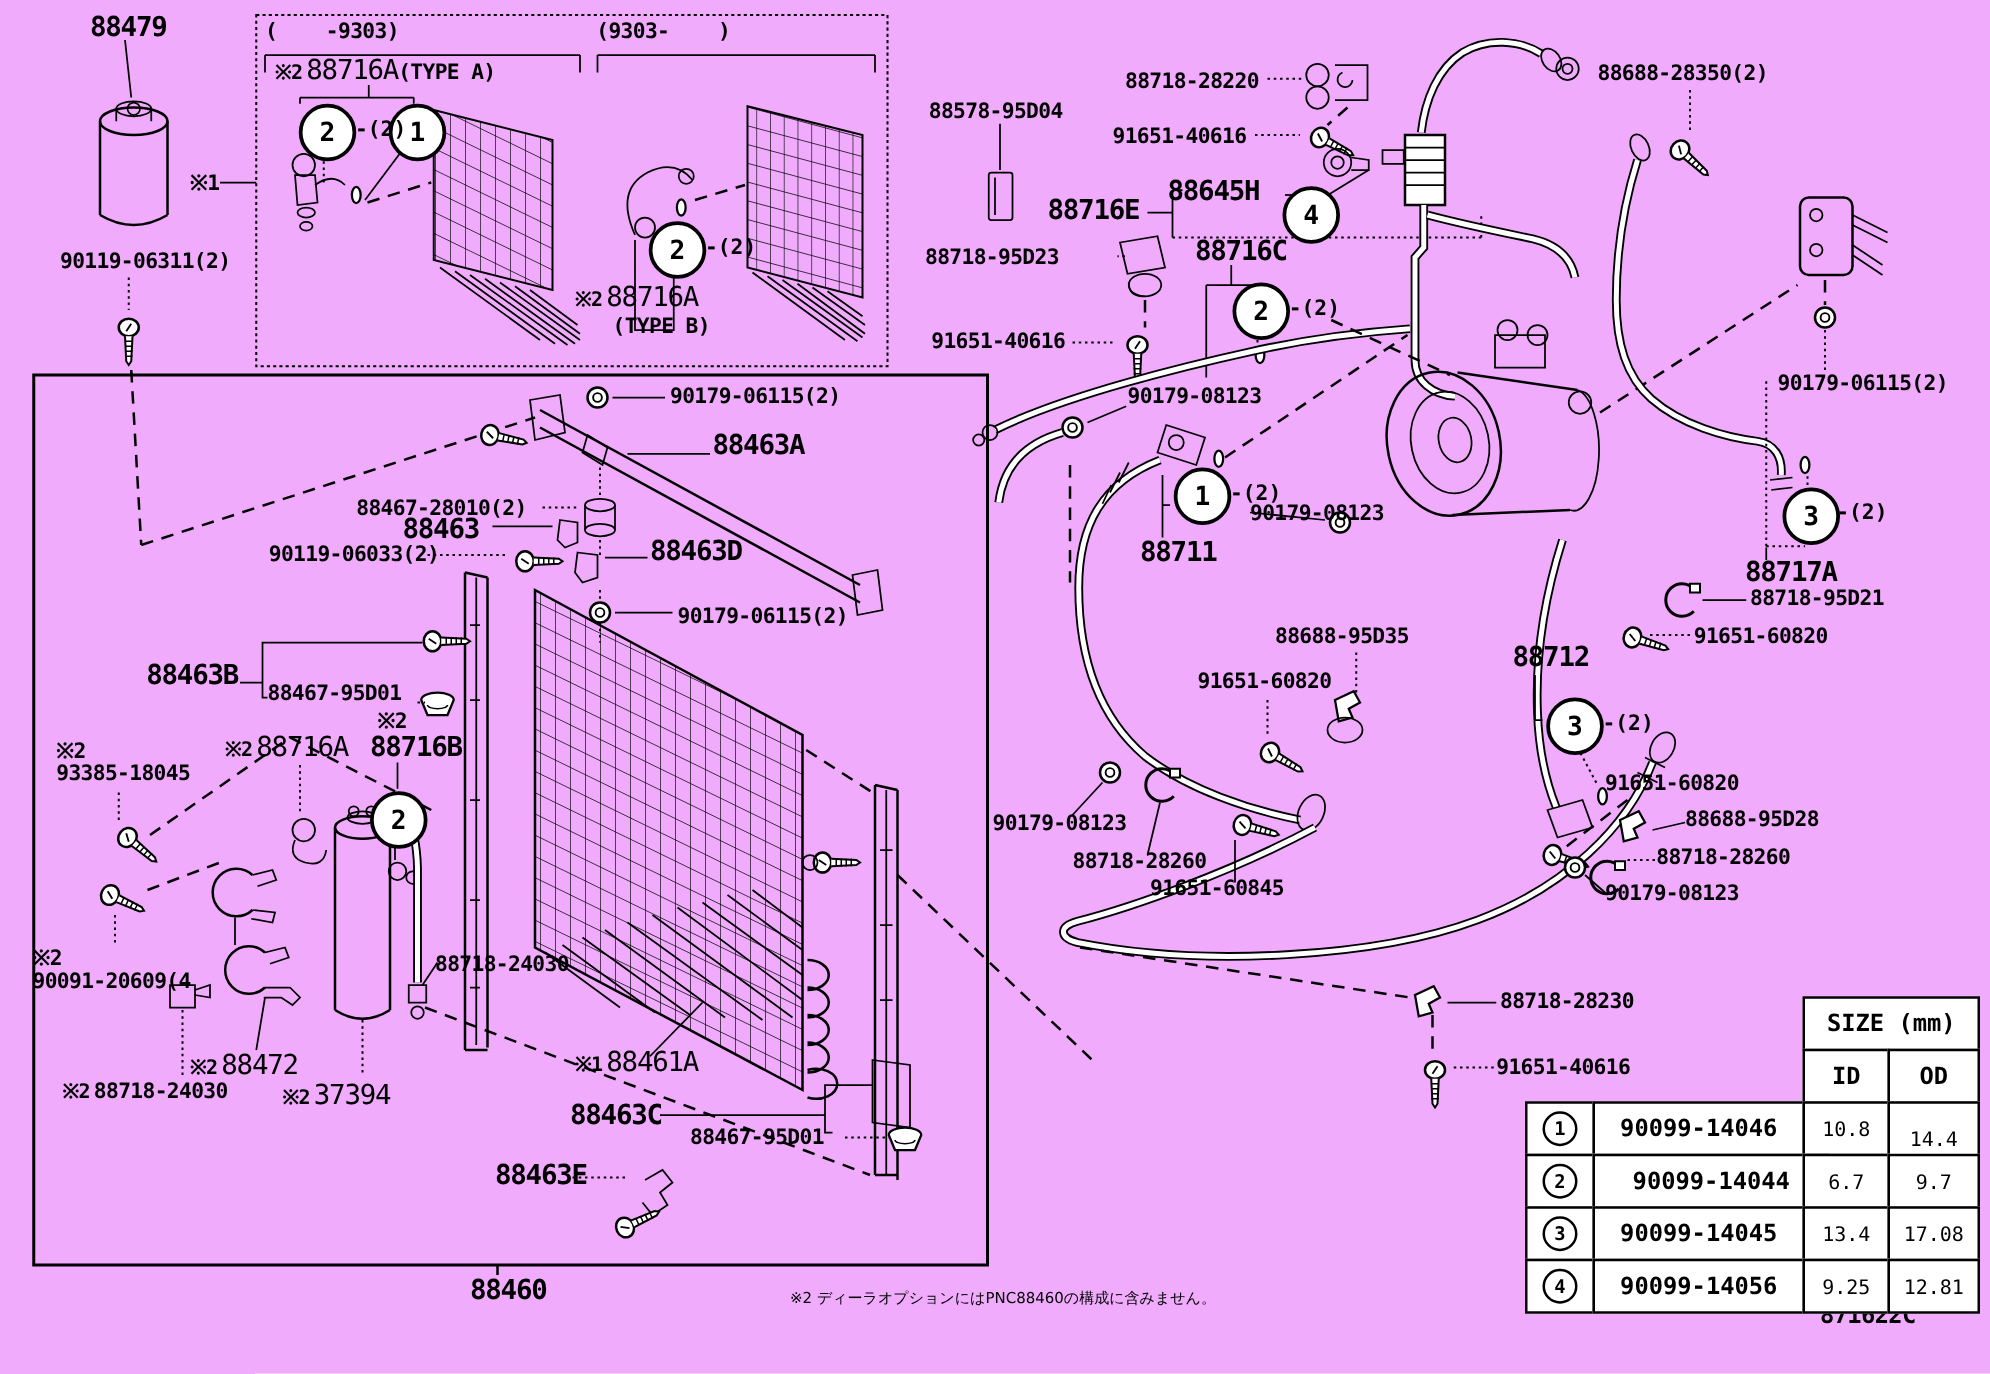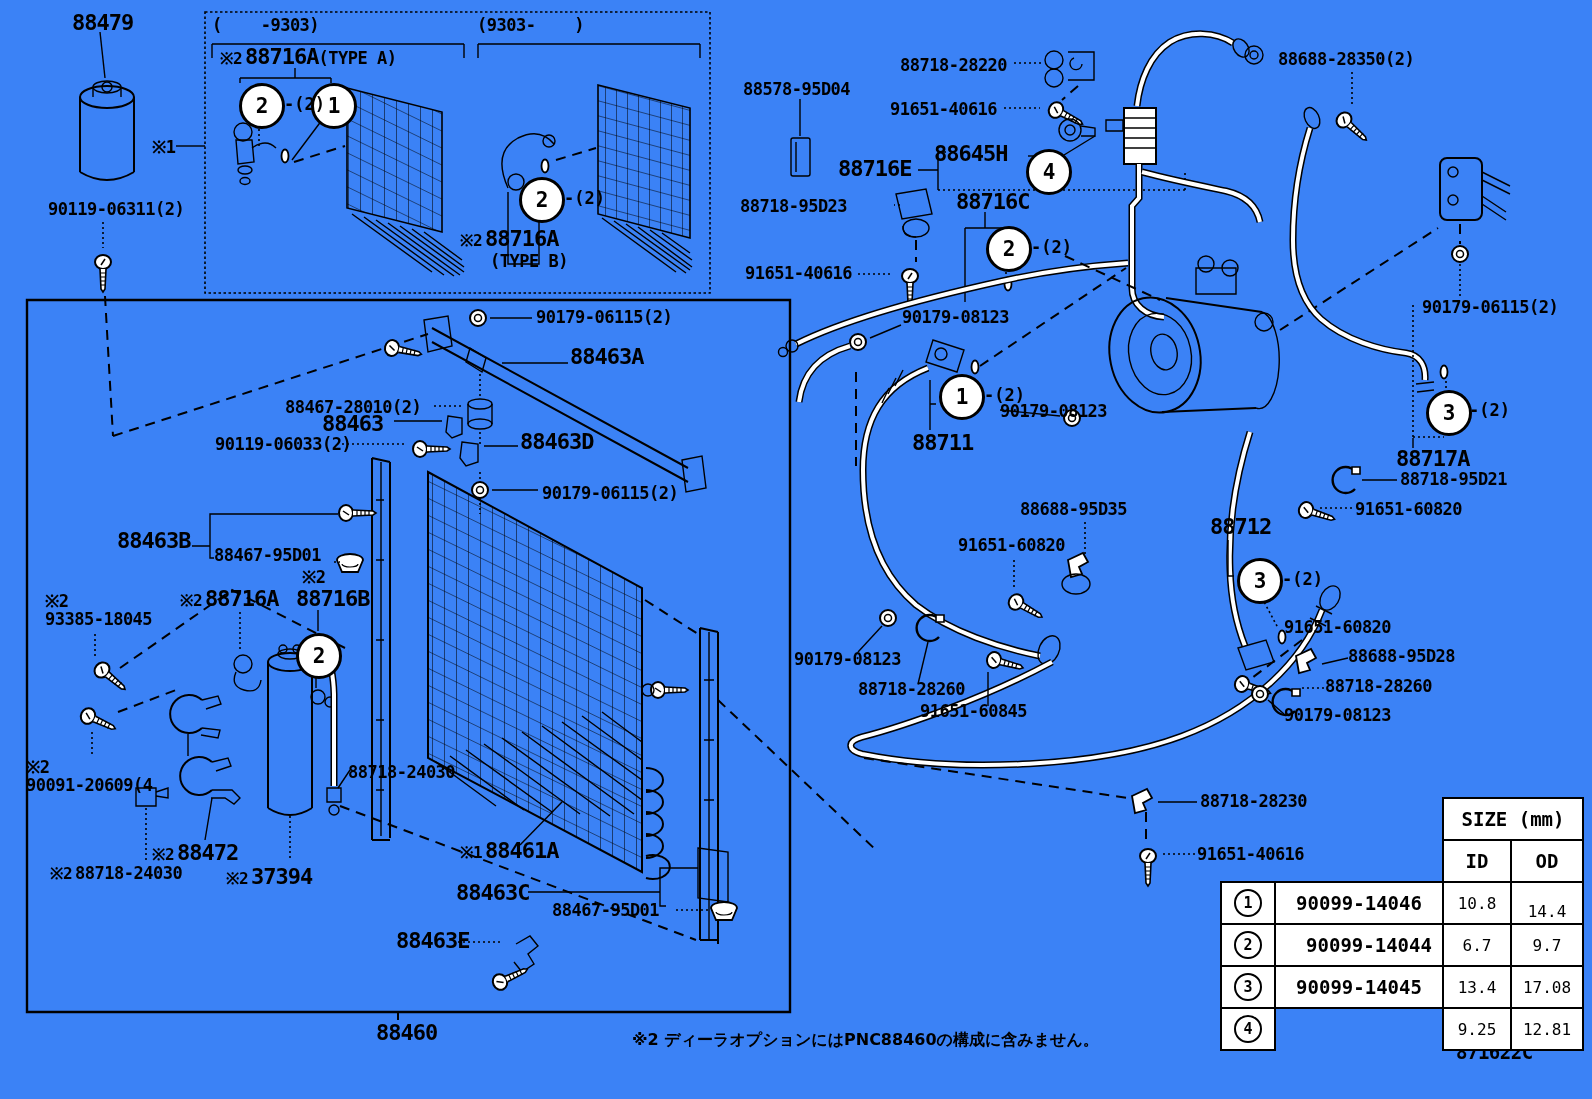"88479" #stage { background: #3b82f6 -> #f0abfc }
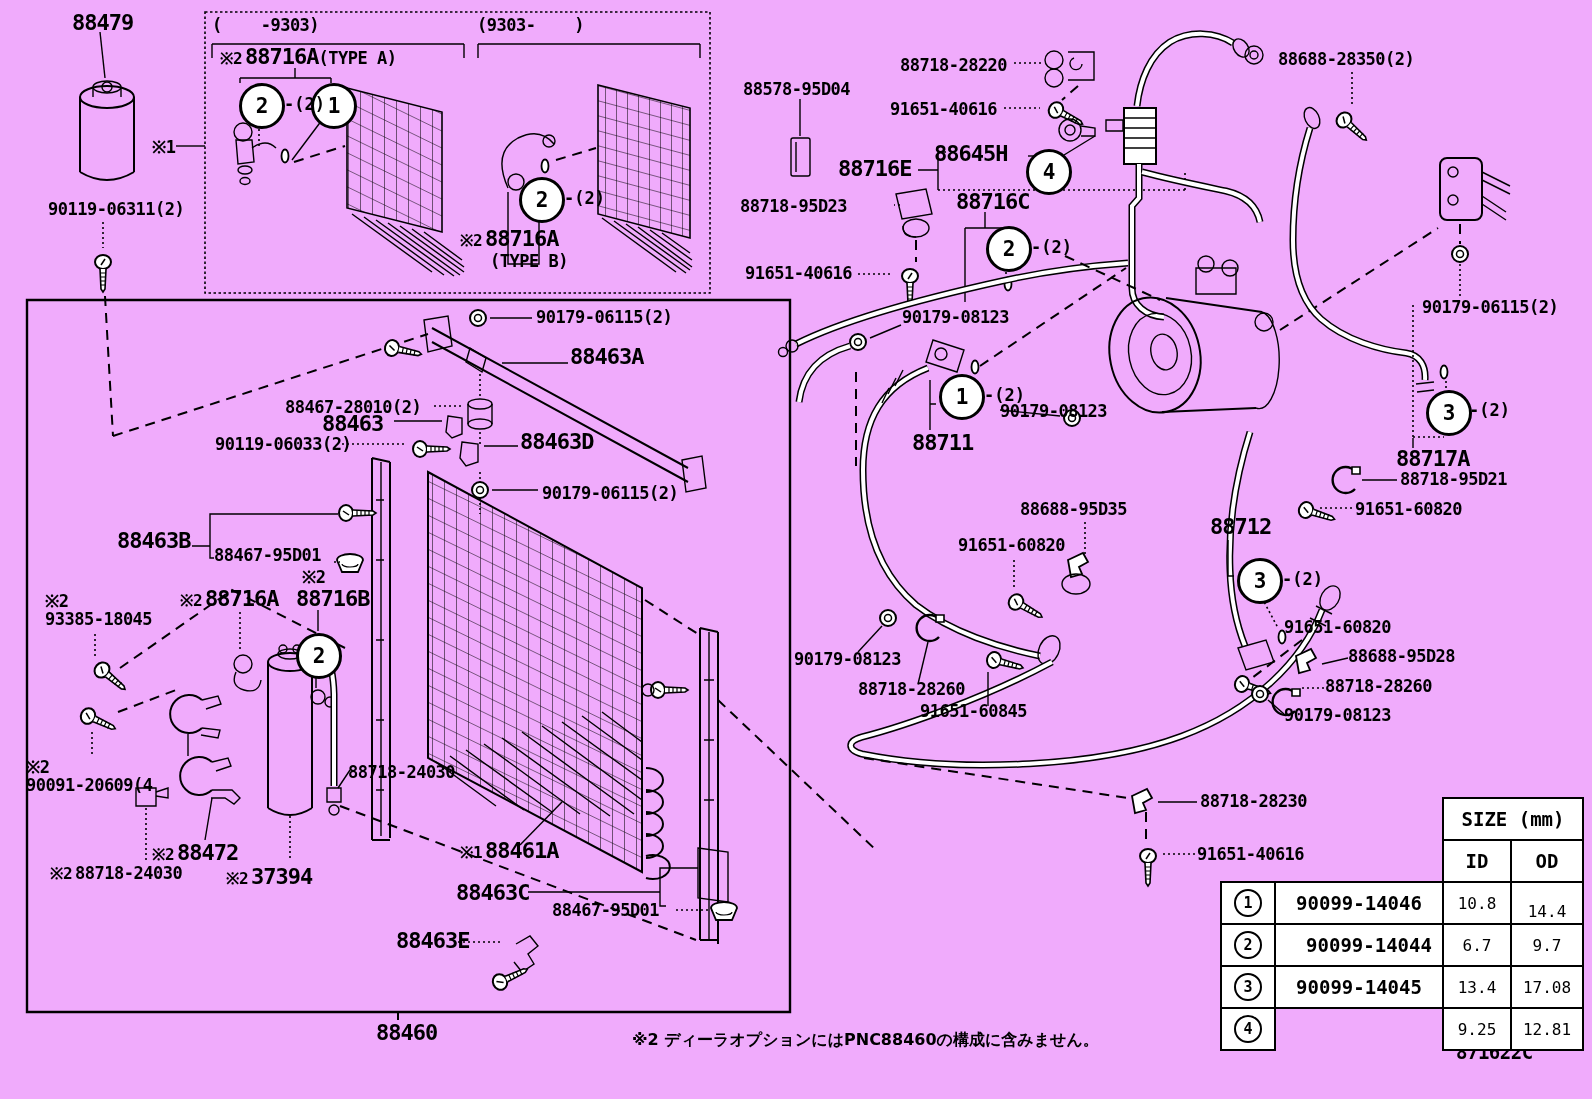"88716A" .pnc-i { font-weight: bold -> normal }
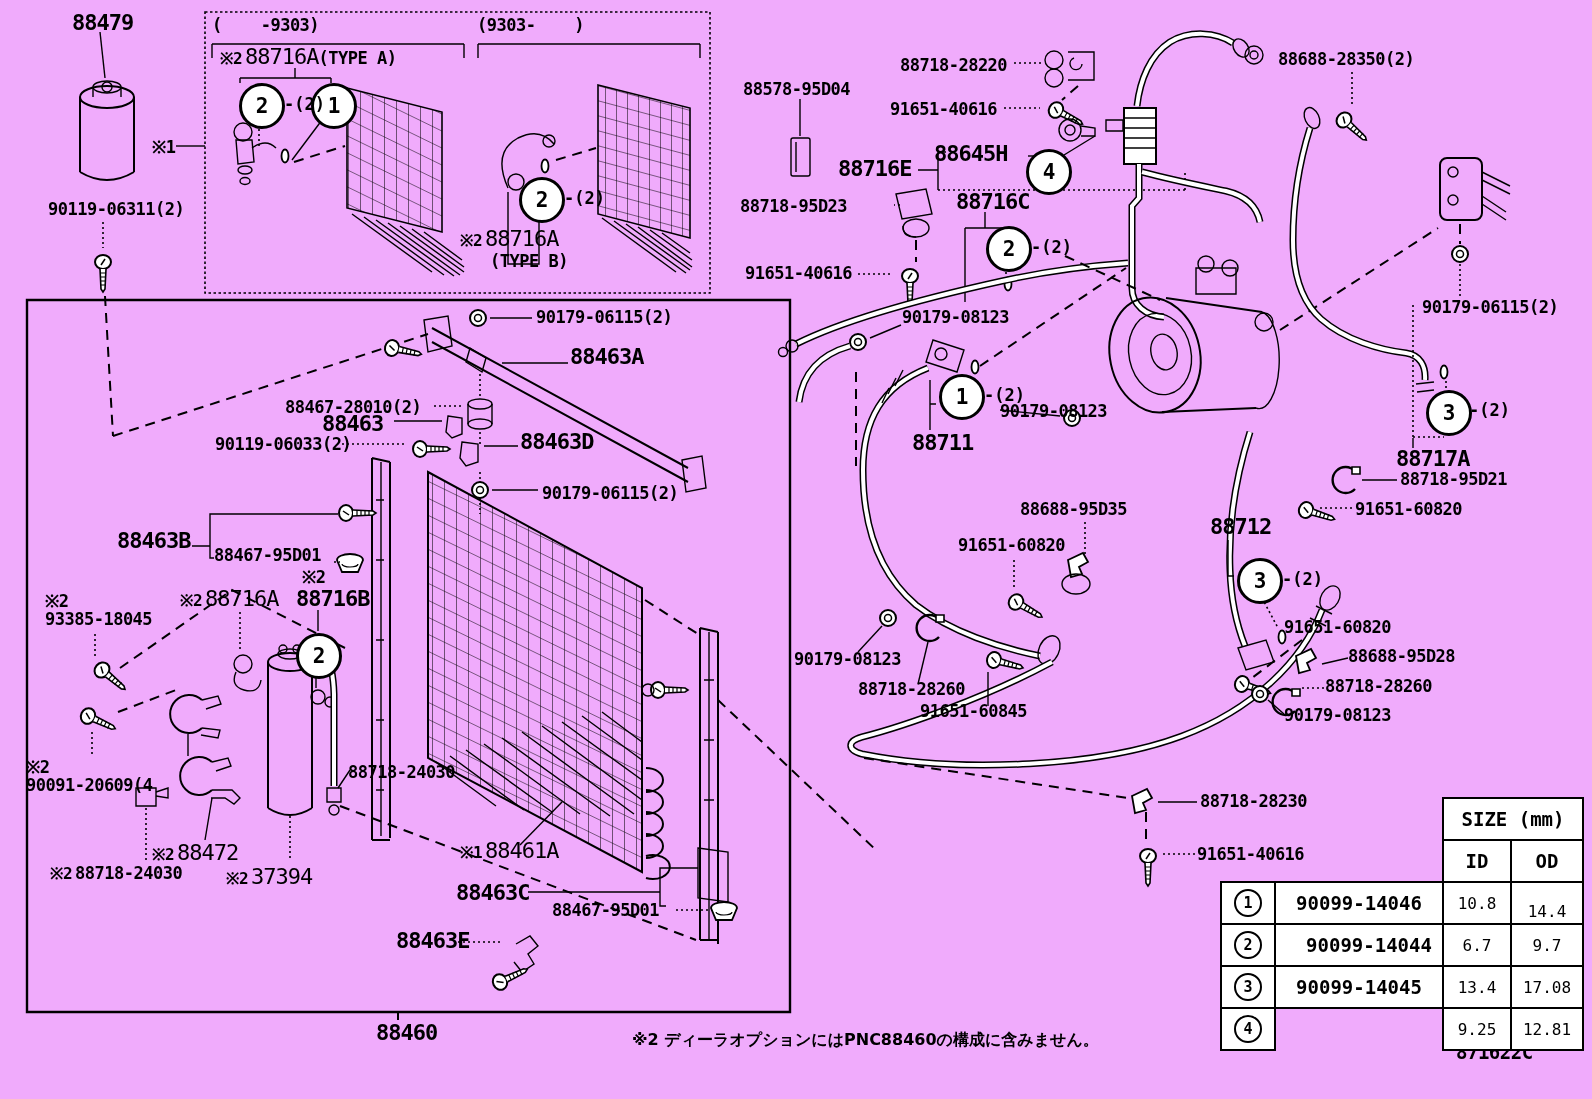"※2 ディーラオプションにはPNC88460の構成に含みません。" .note { font-size: 16px -> 12px; font-weight: bold -> normal }
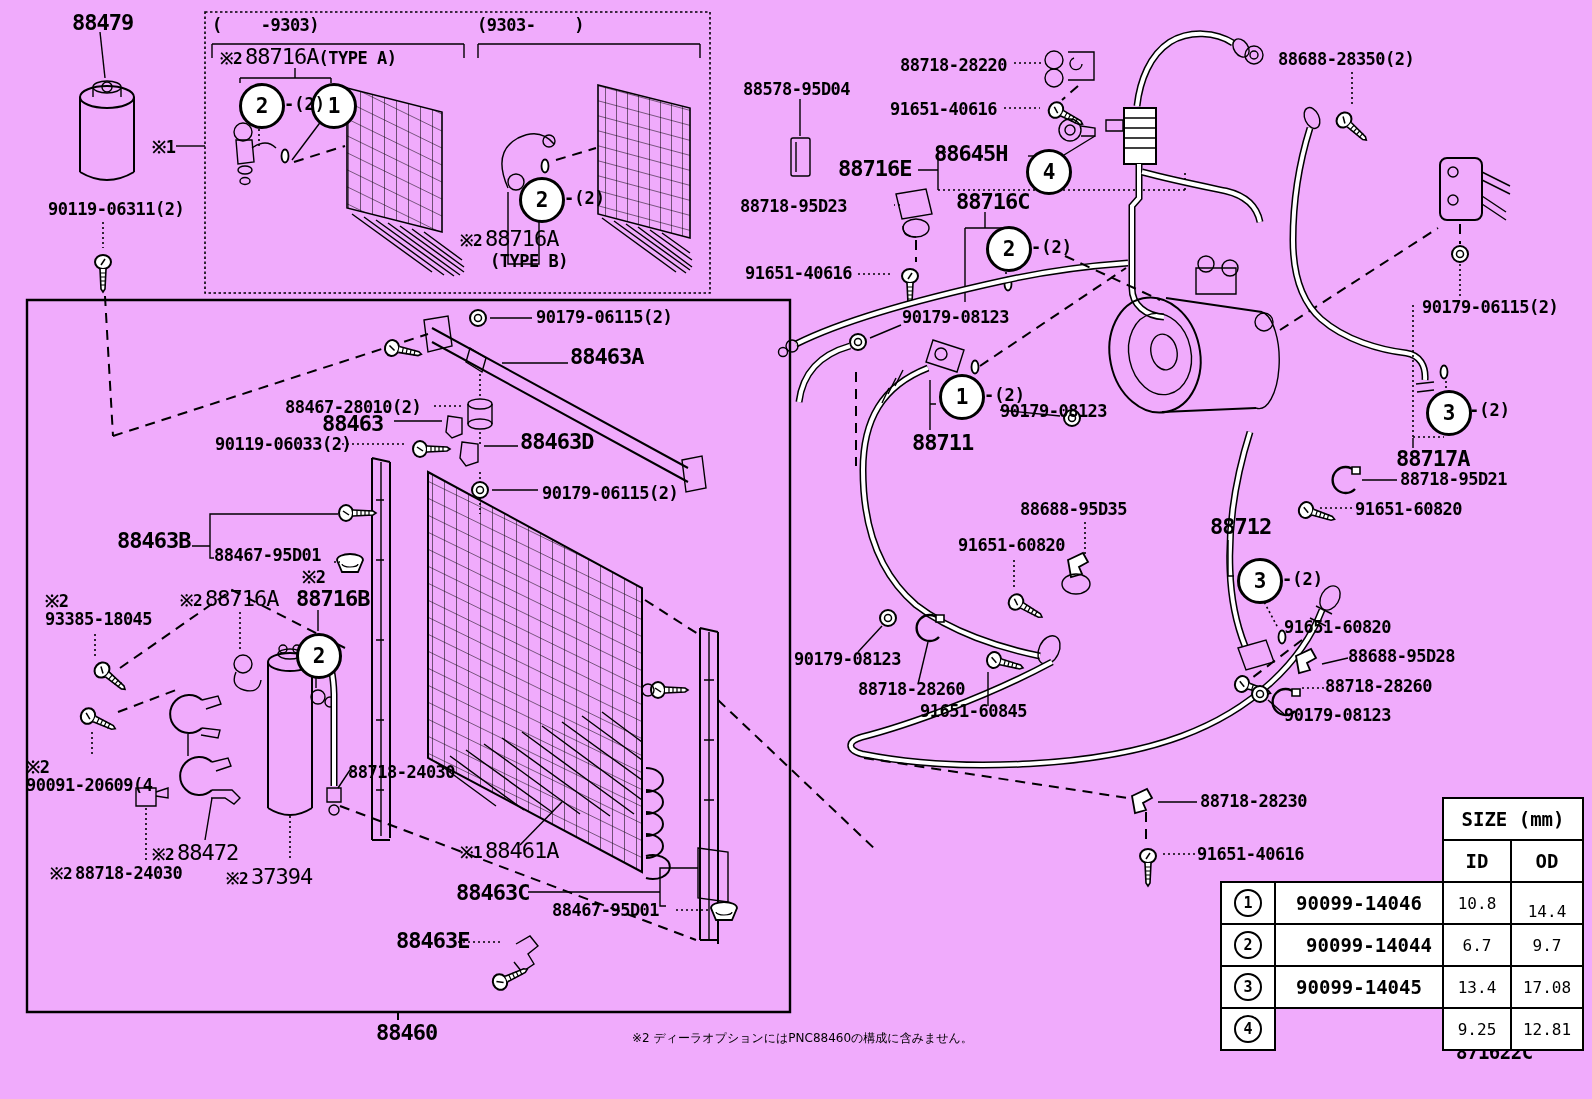"90099-14056" div.tcell { html: none -> <div>90099-14056</div> }
